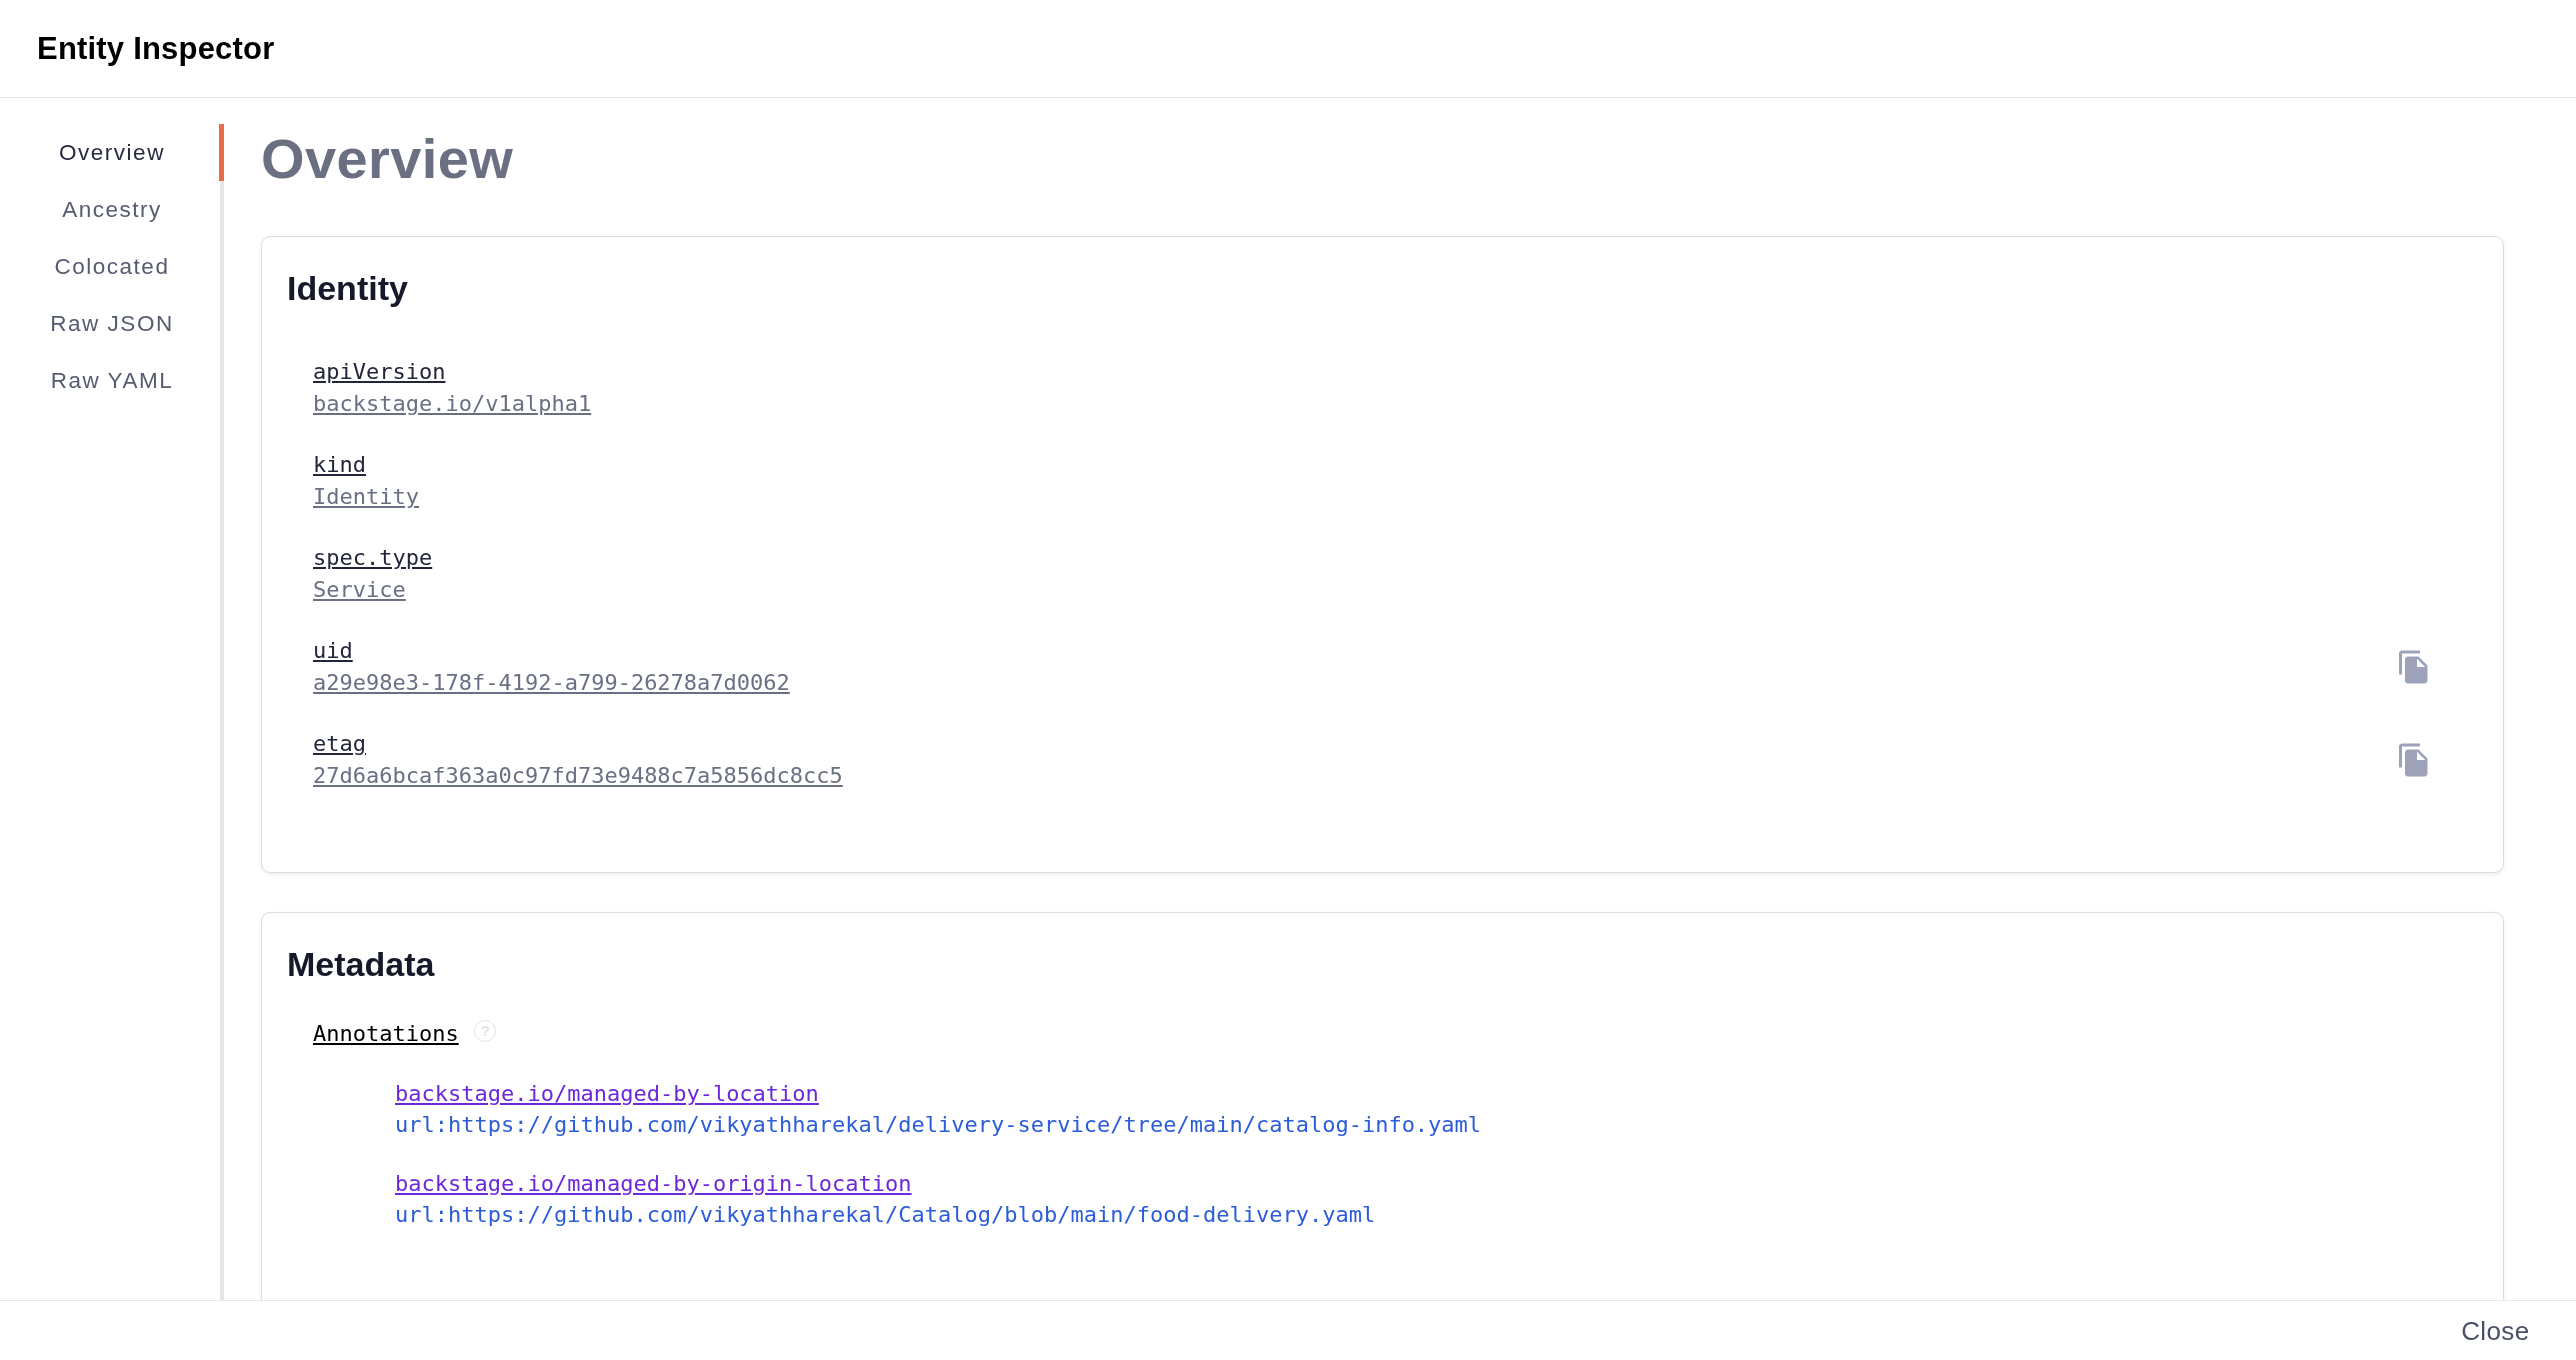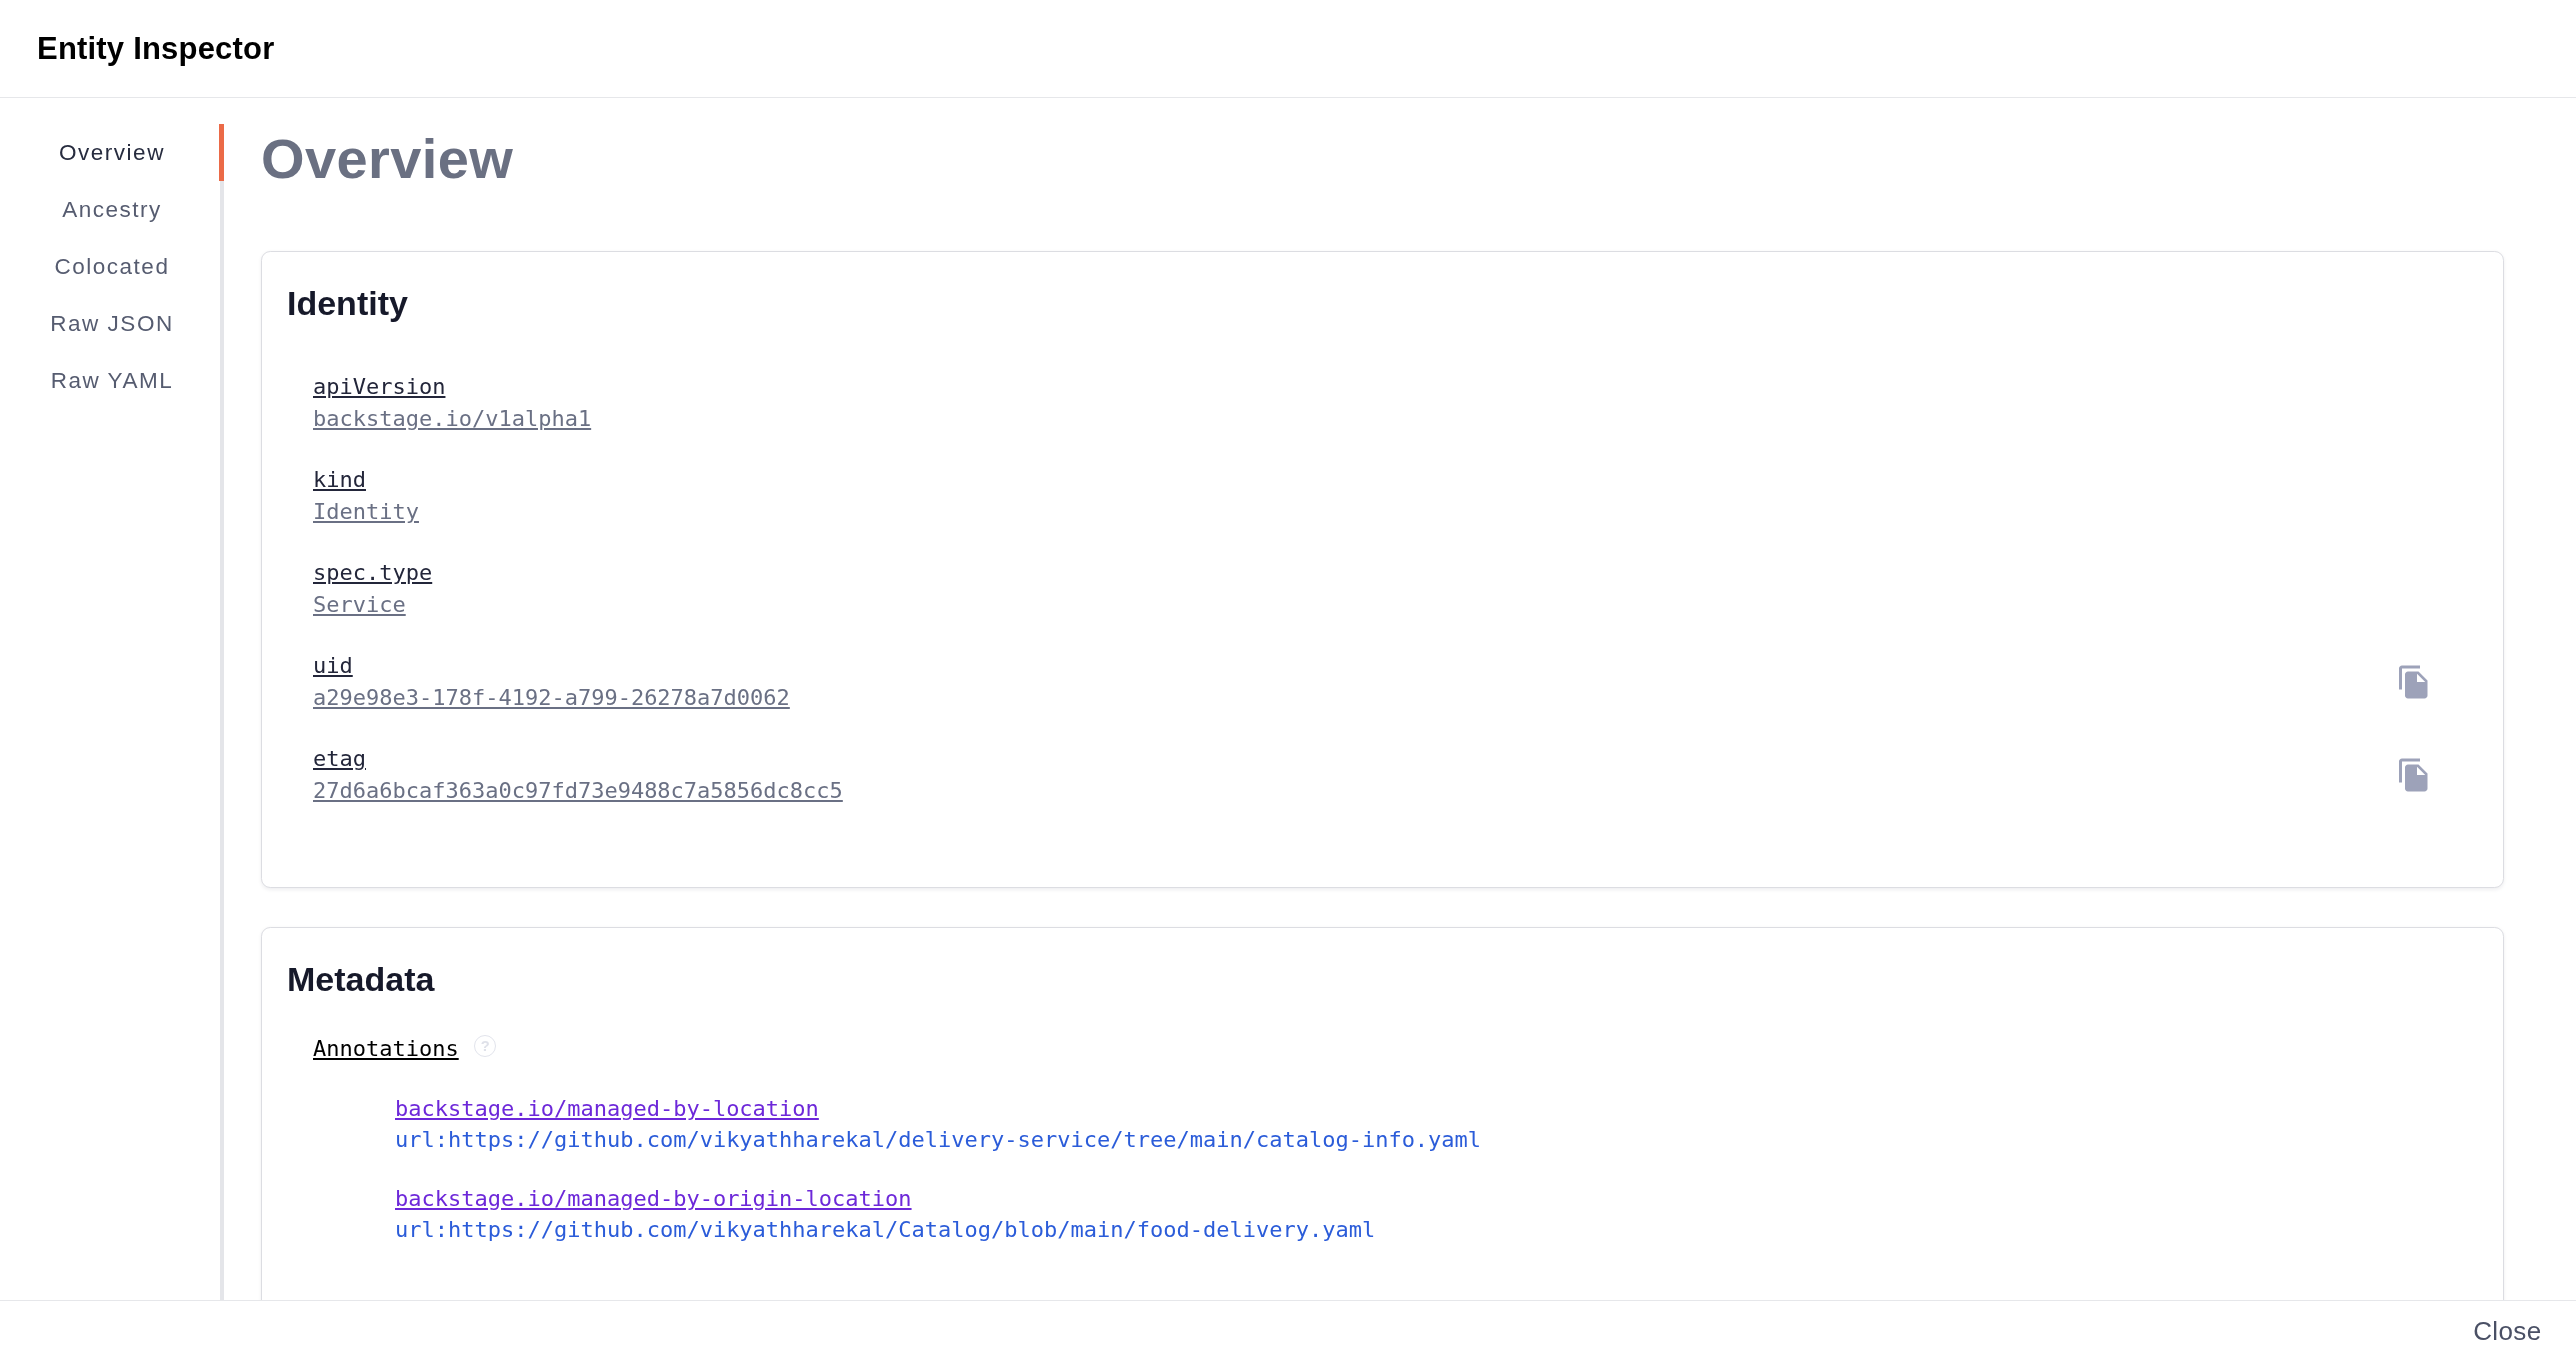"Identity" .card.identity { margin-top: 59px -> 44px }
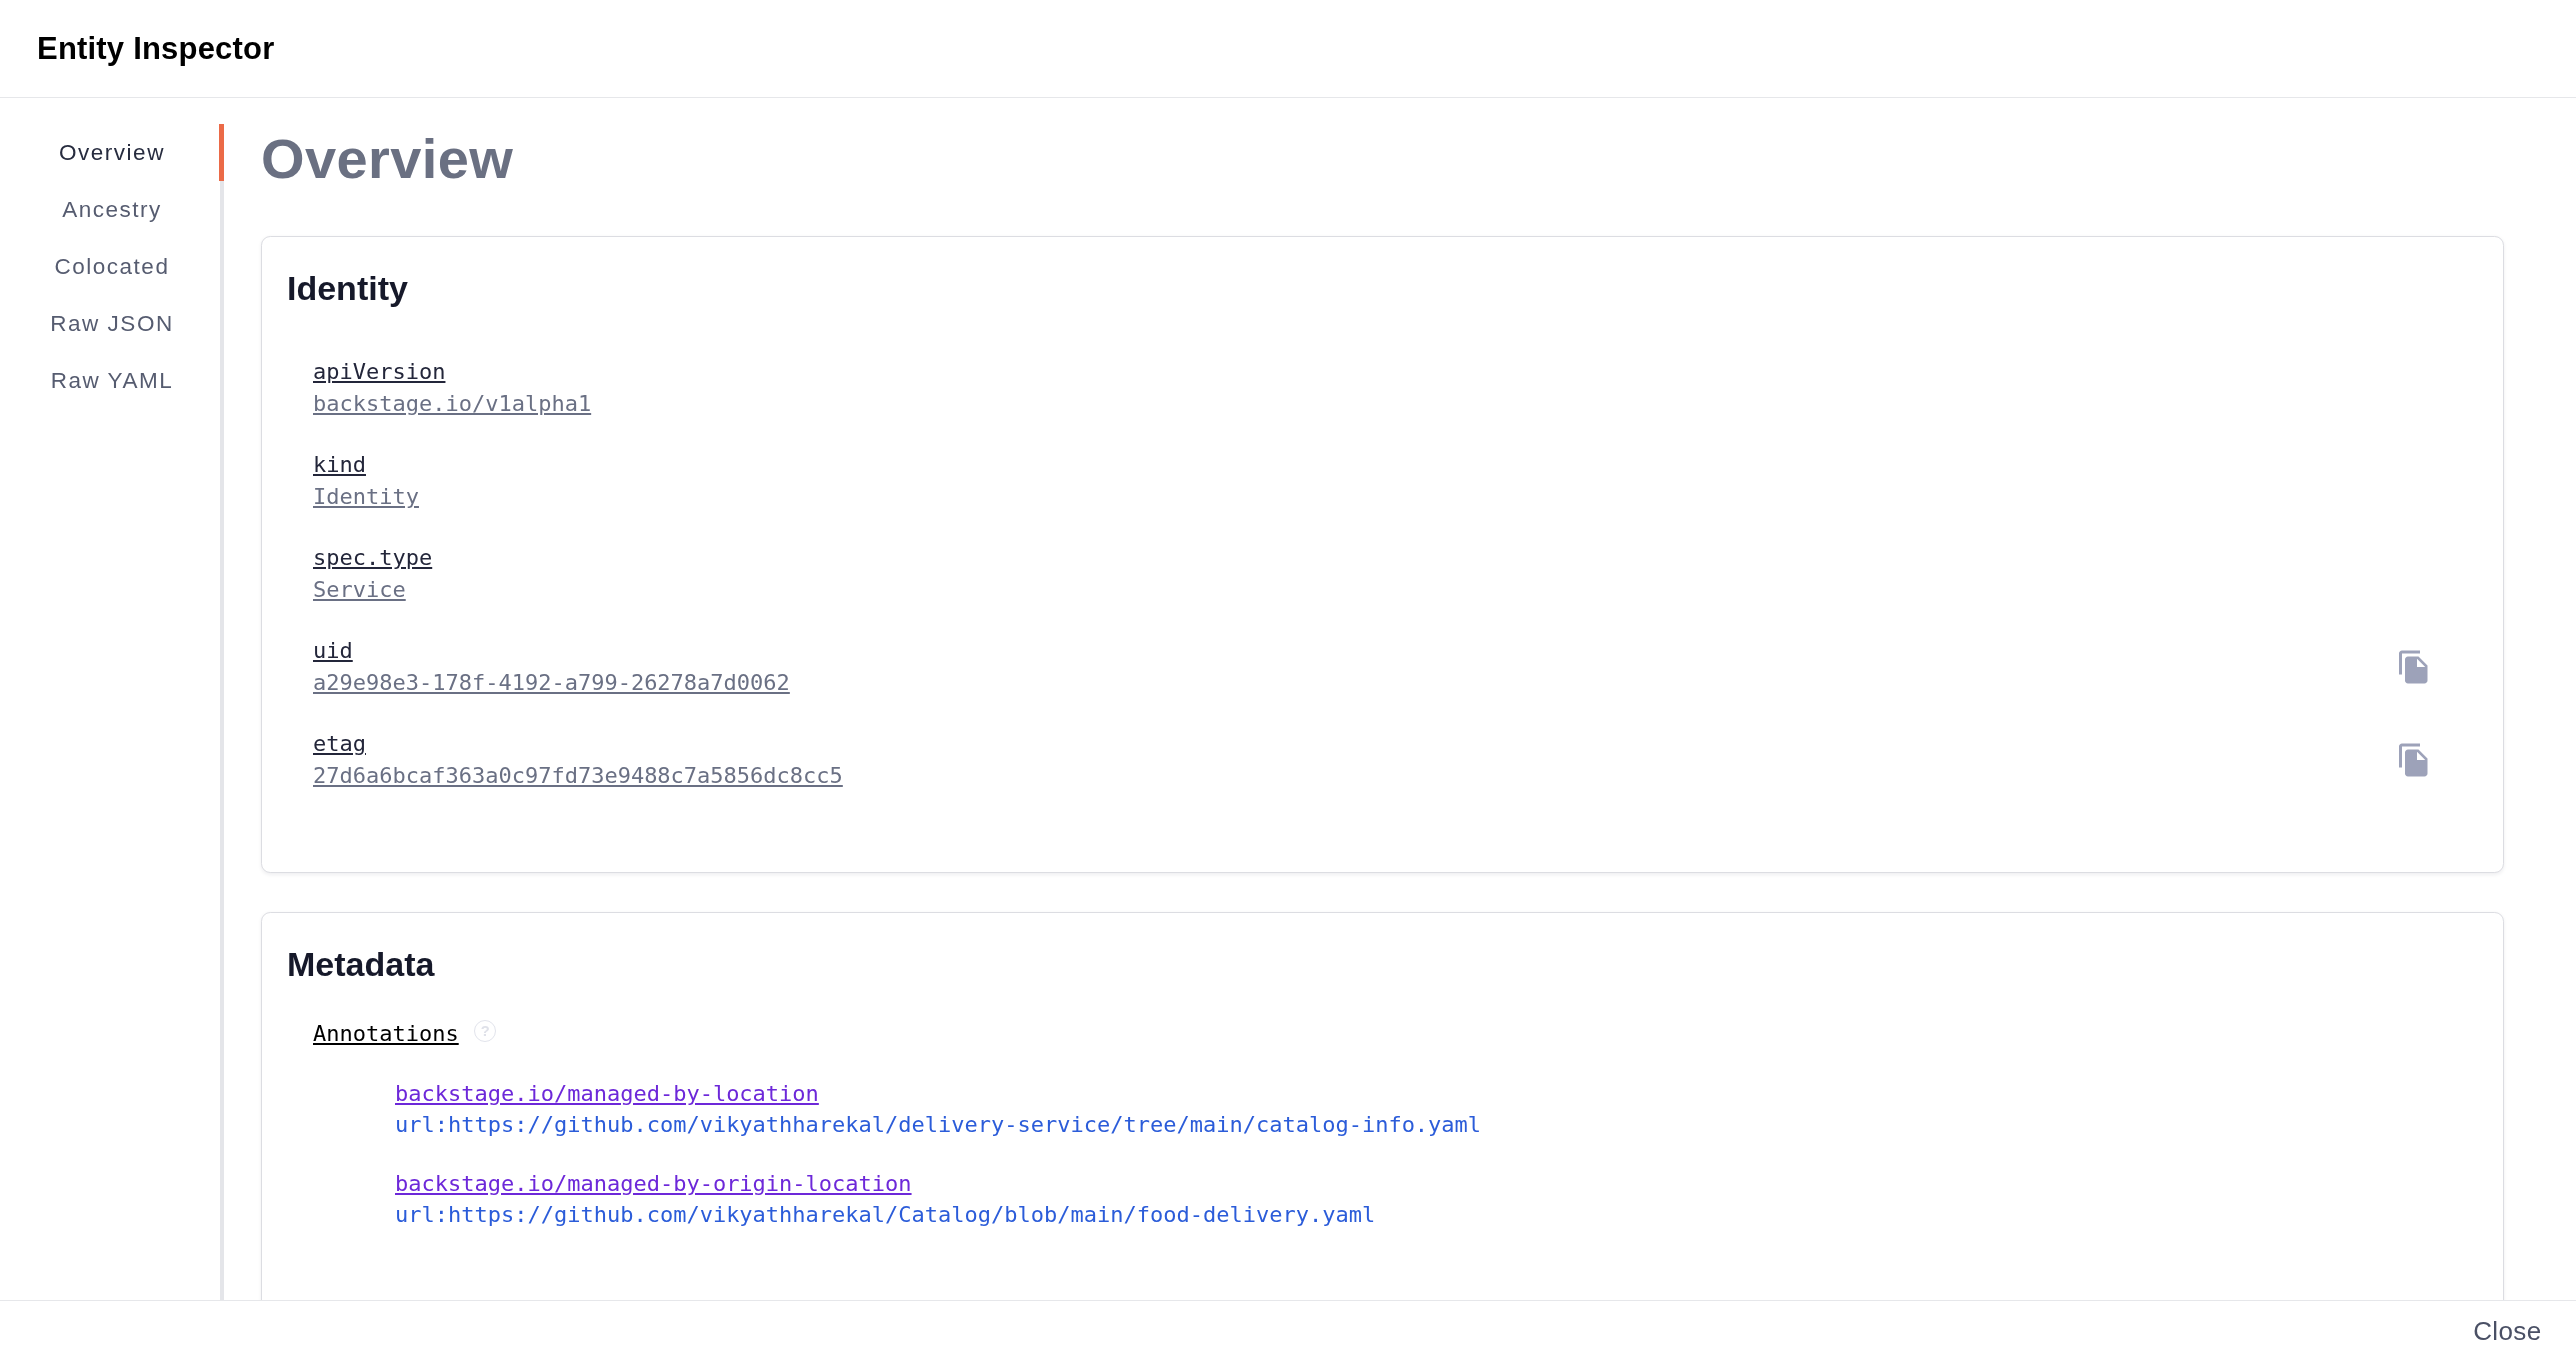"Close" .footer { padding-right: 22px -> 34px }
